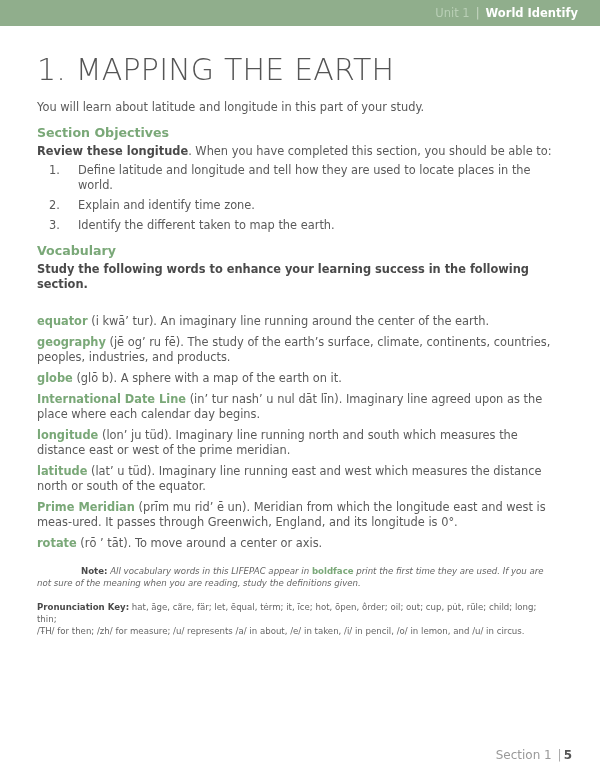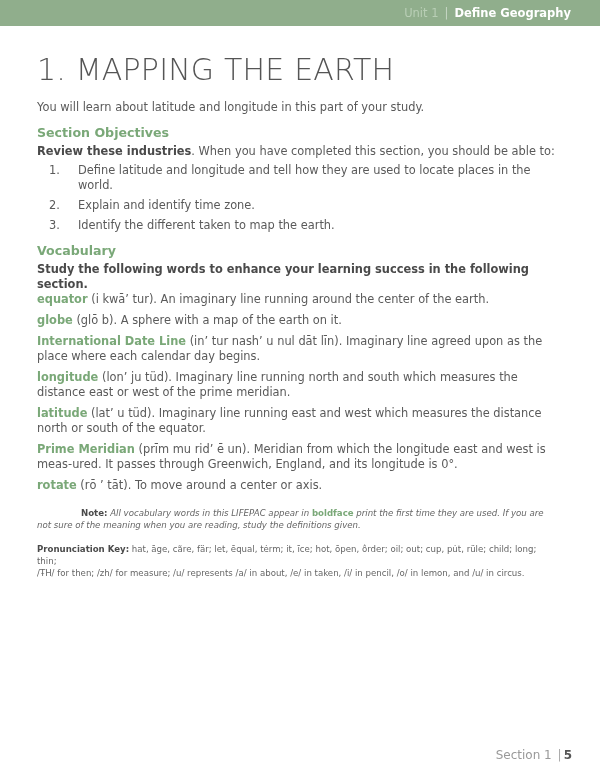"Unit 1" .header-bar { padding-right: 29px -> 22px }
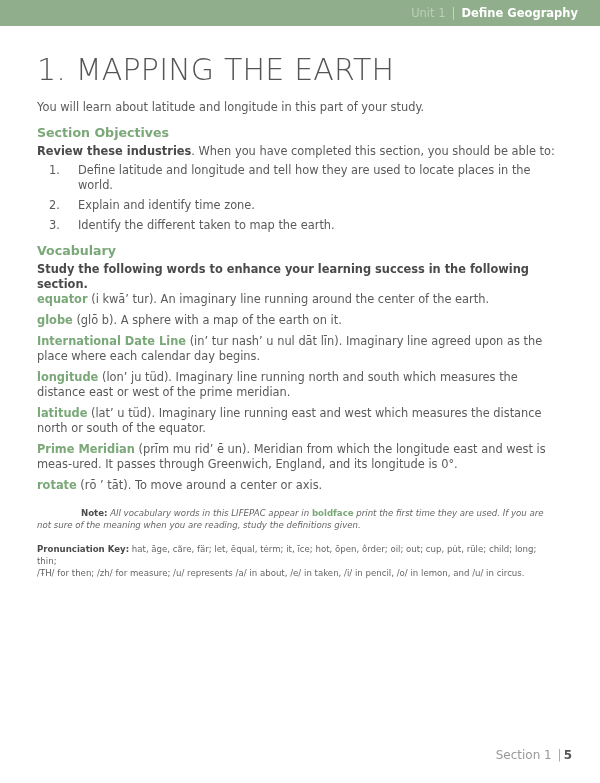"Define Geography" span.title { text: Define Geography -> World Identify }
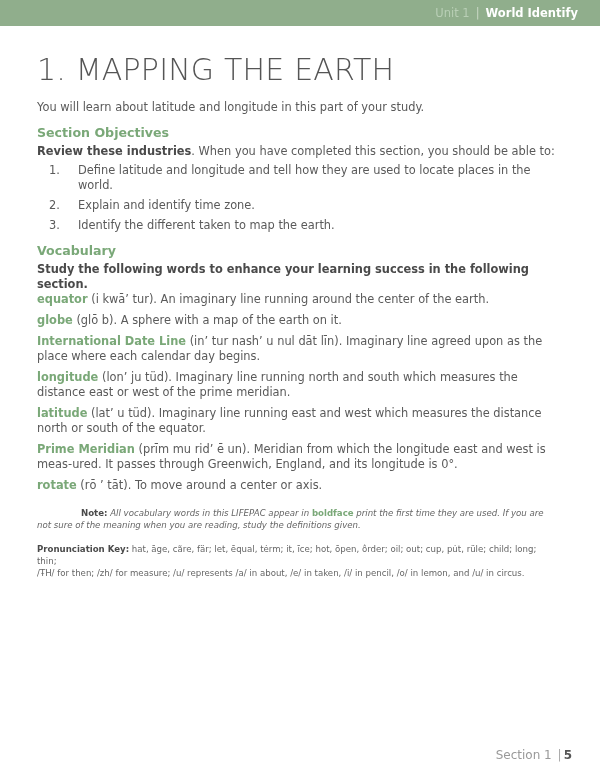"Review these industries" b { text: industries -> longitude }
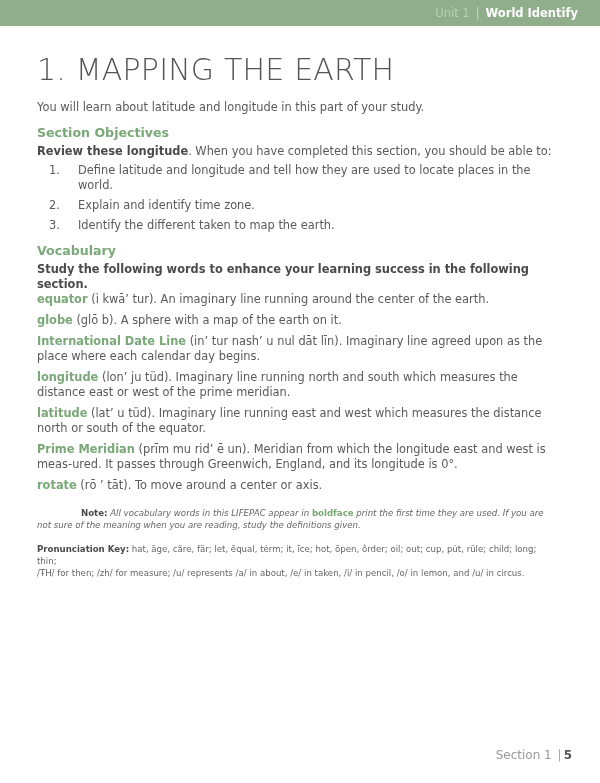"Study the following words to" .study { margin-bottom: 0 -> 22px }
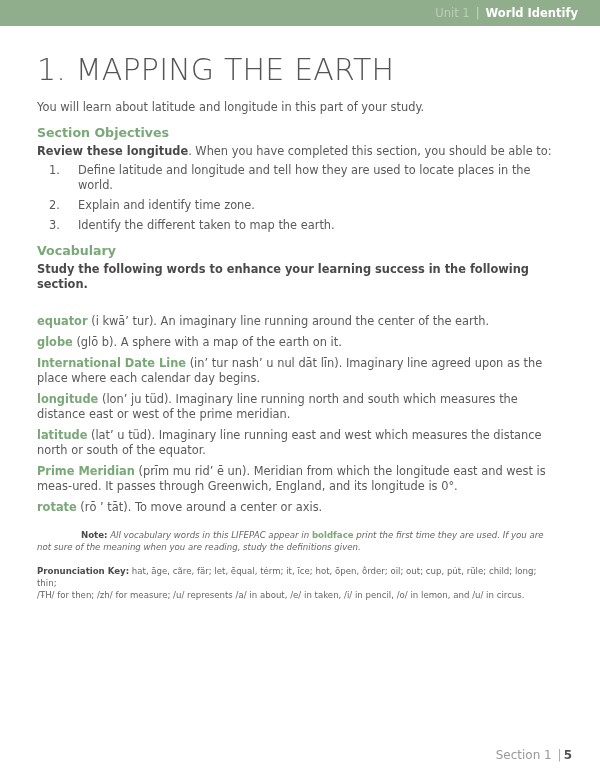"geography (jē og’ ru fē)." p.vocab-item { html: none -> <p><span>geography</span><span> (jē og’ ru fē). The study of the earth’s surface, climate, continents, countries, peoples, industries, and products.</span></p> }
